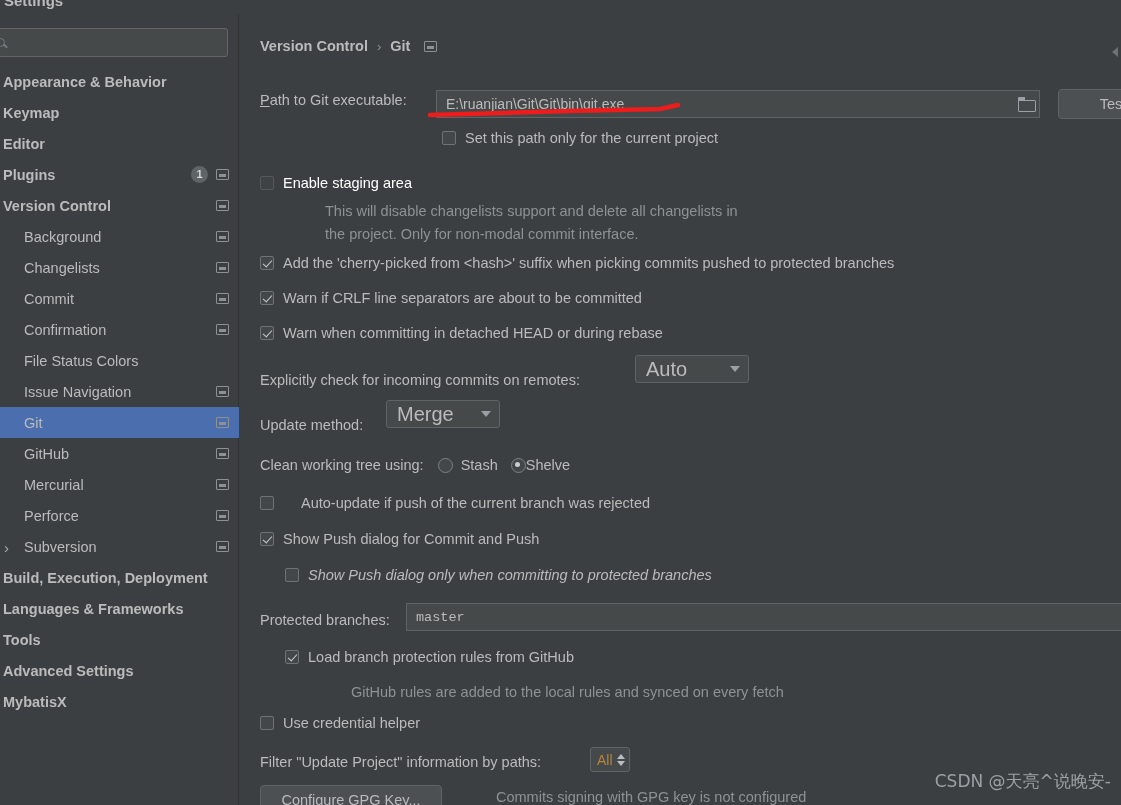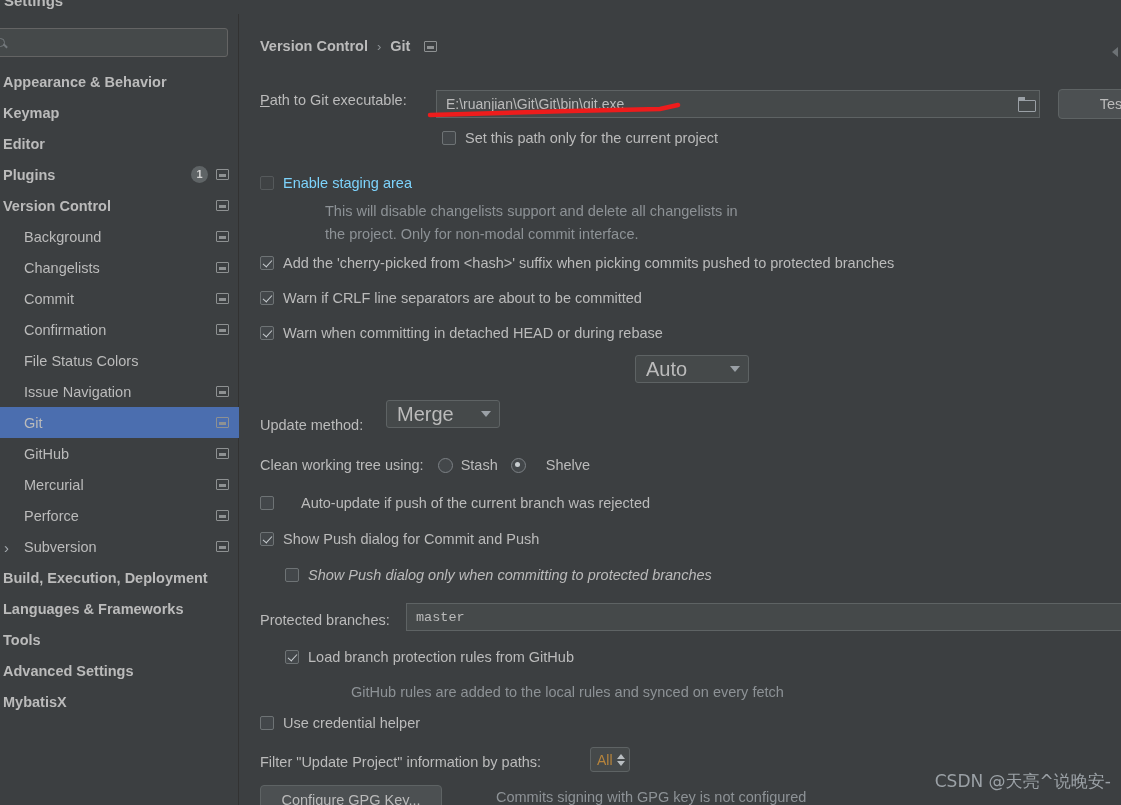"Enable staging area" .lbl.disabled { color: #7dd3fc -> #ffffff }
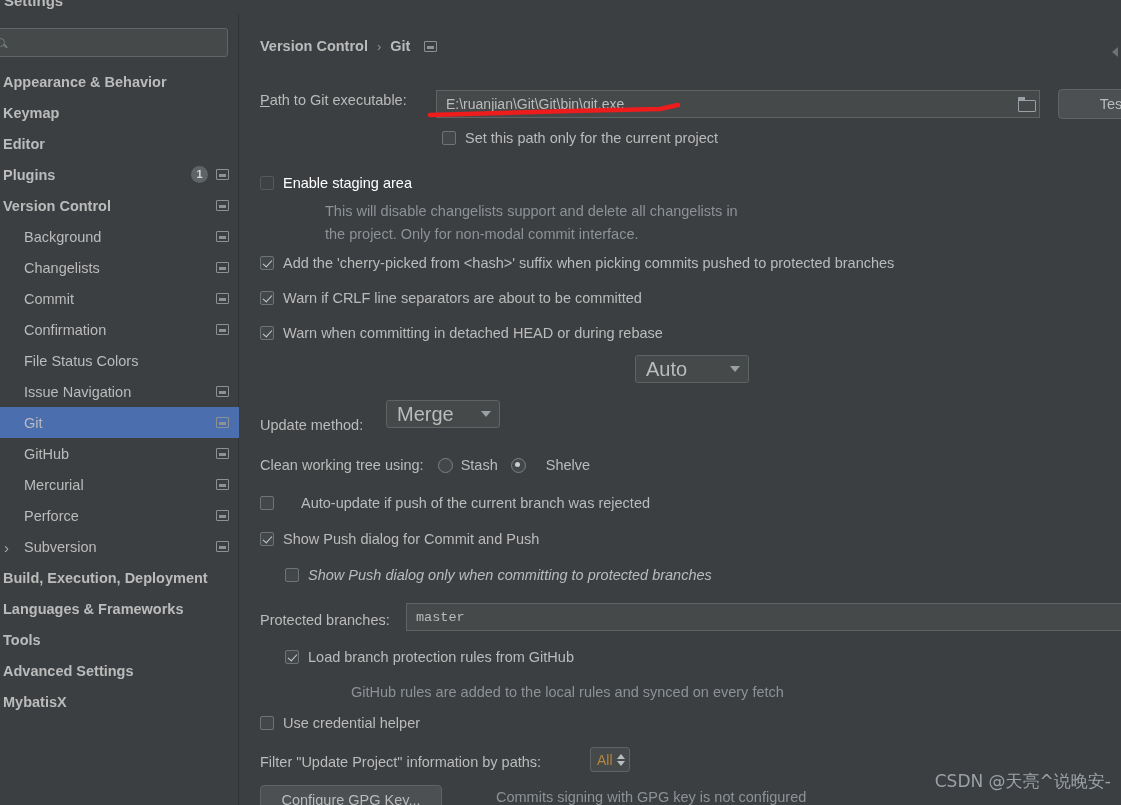"Explicitly check for incoming commits" div.row { html: none -> <div> <span>Explicitly check for incoming commits on remotes:</span> </div> }
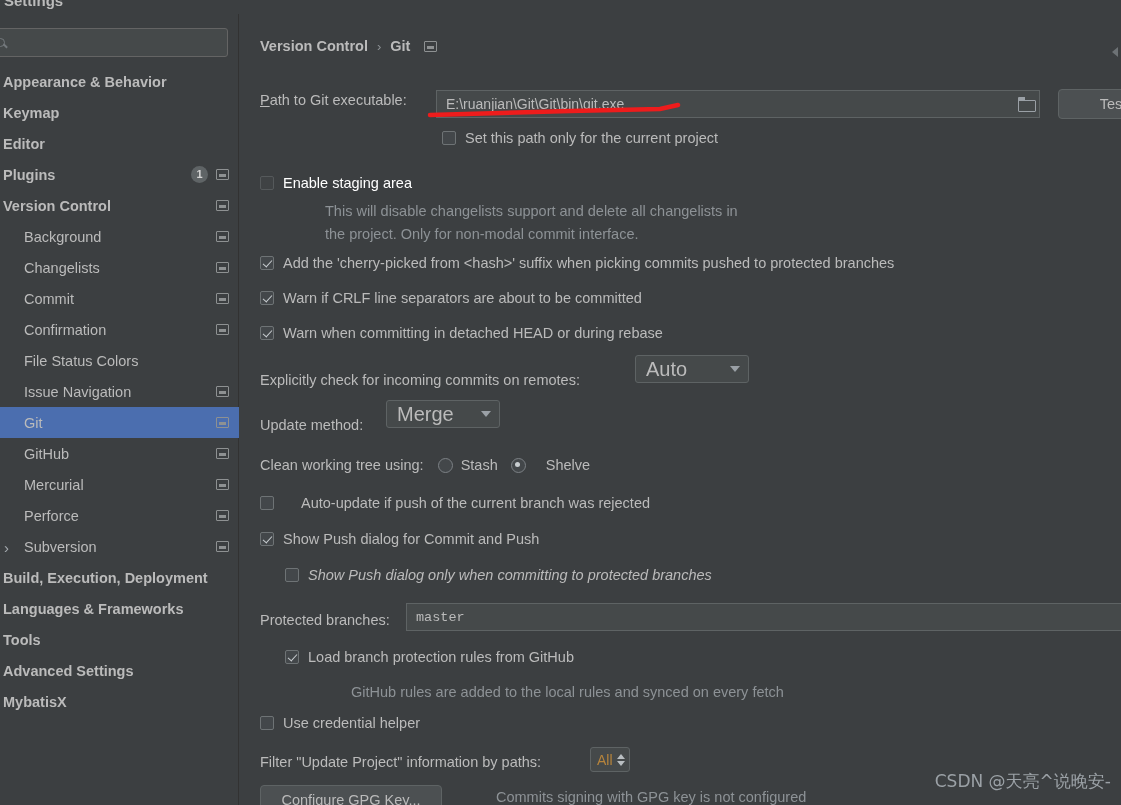"Shelve" span.lbl { margin-left: 20px -> 0 }
